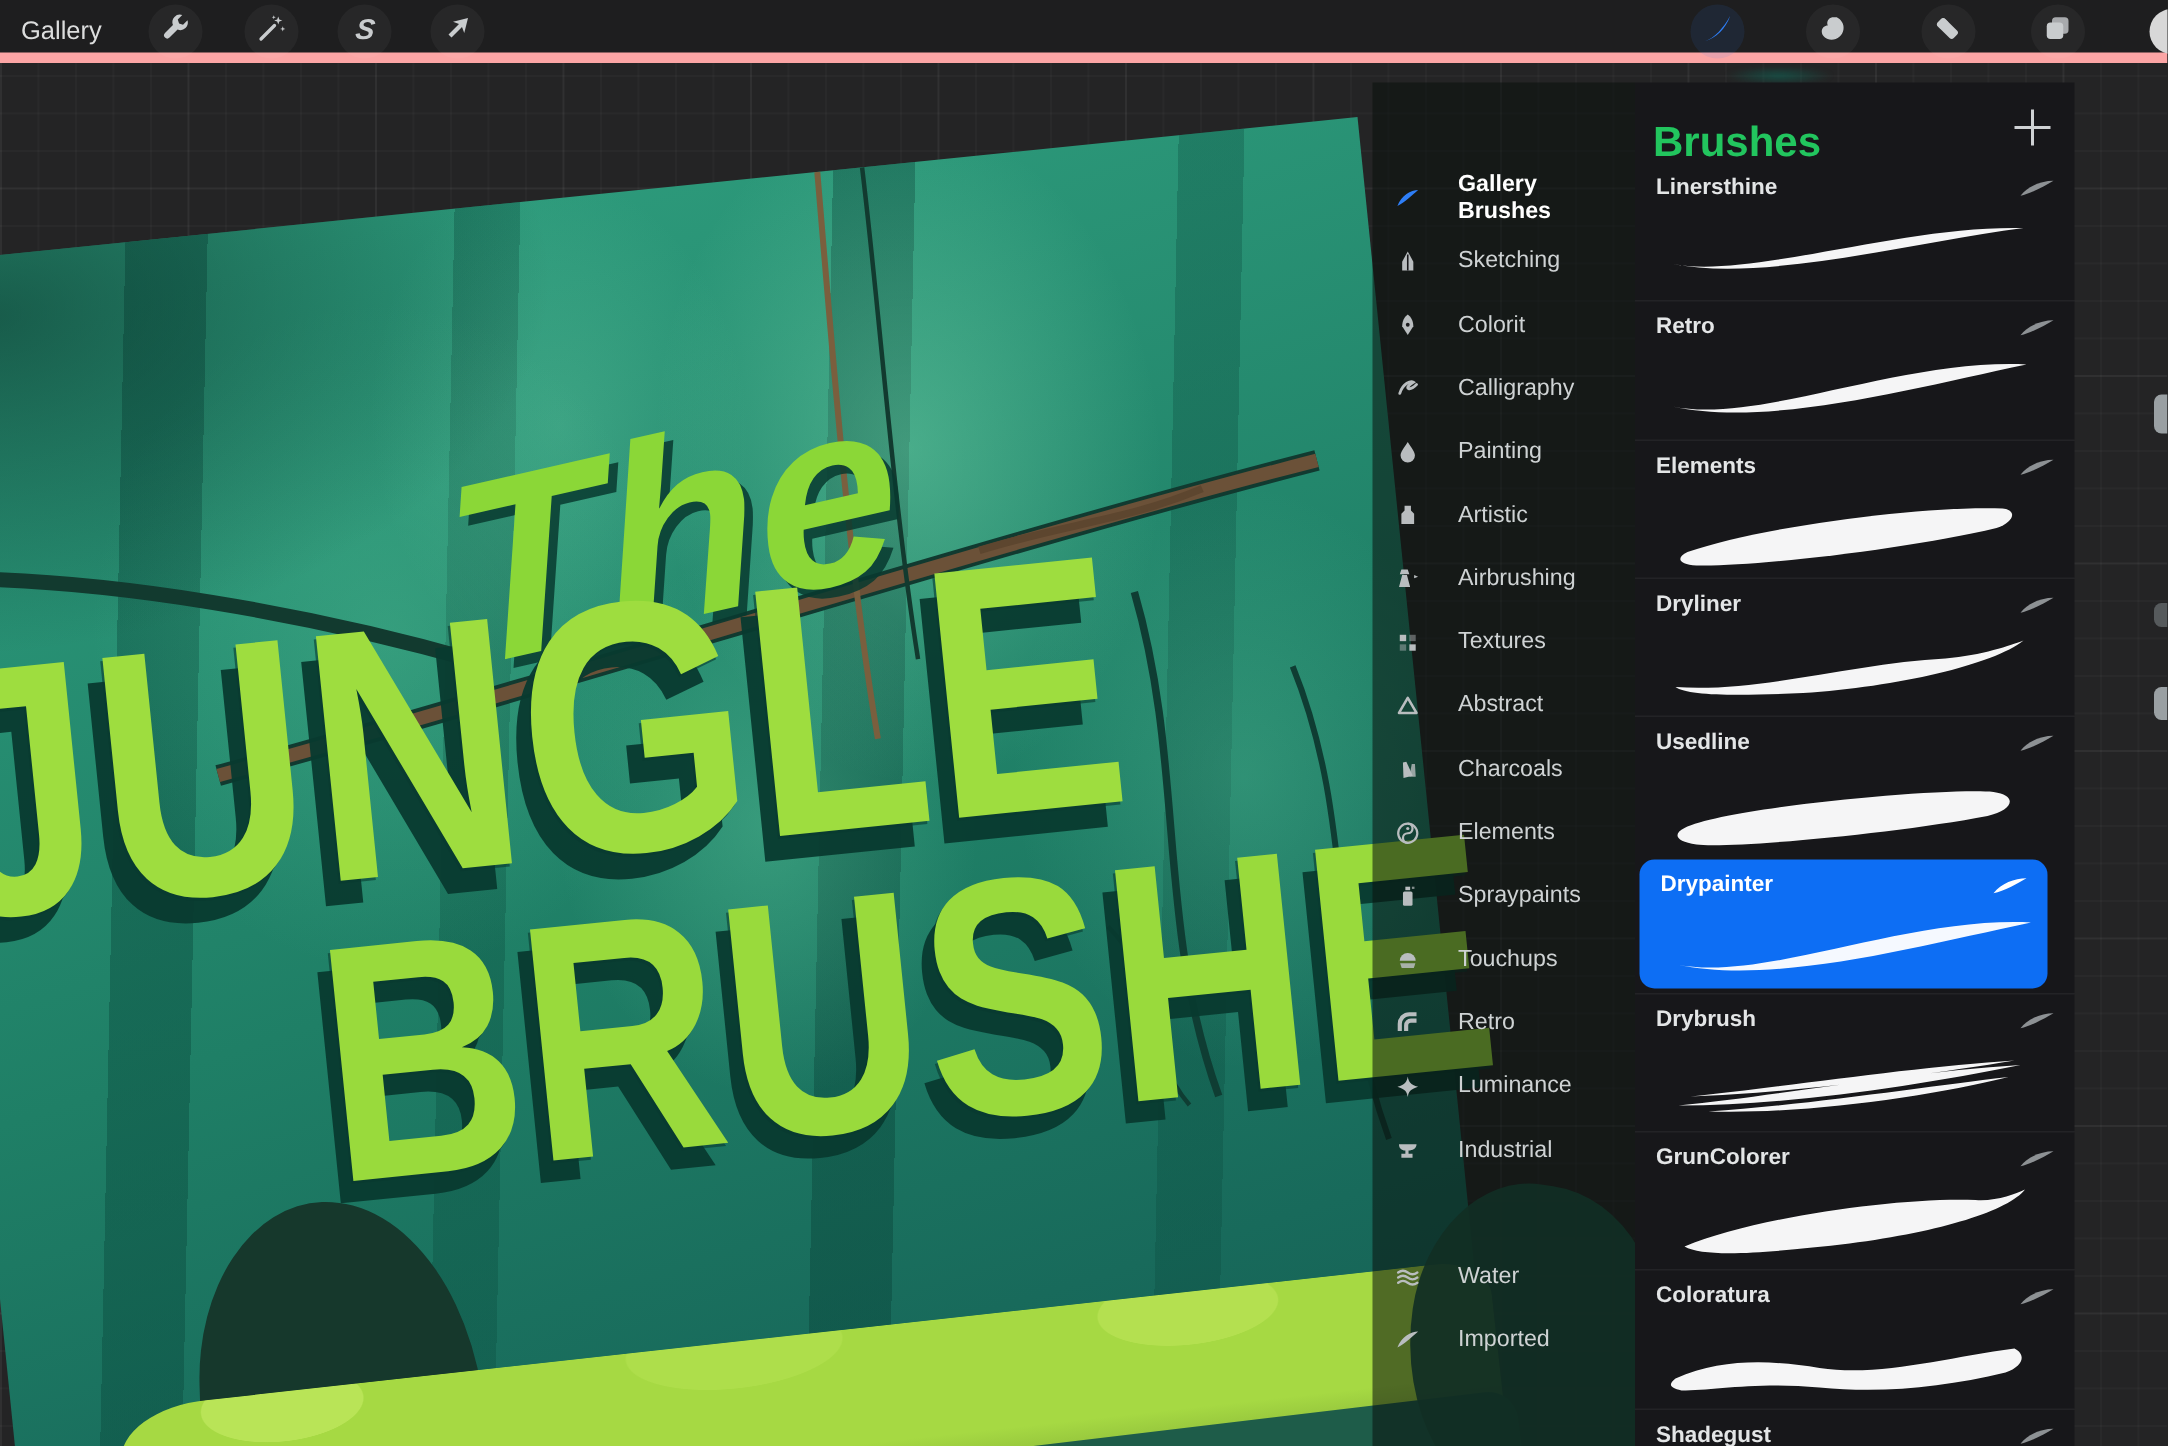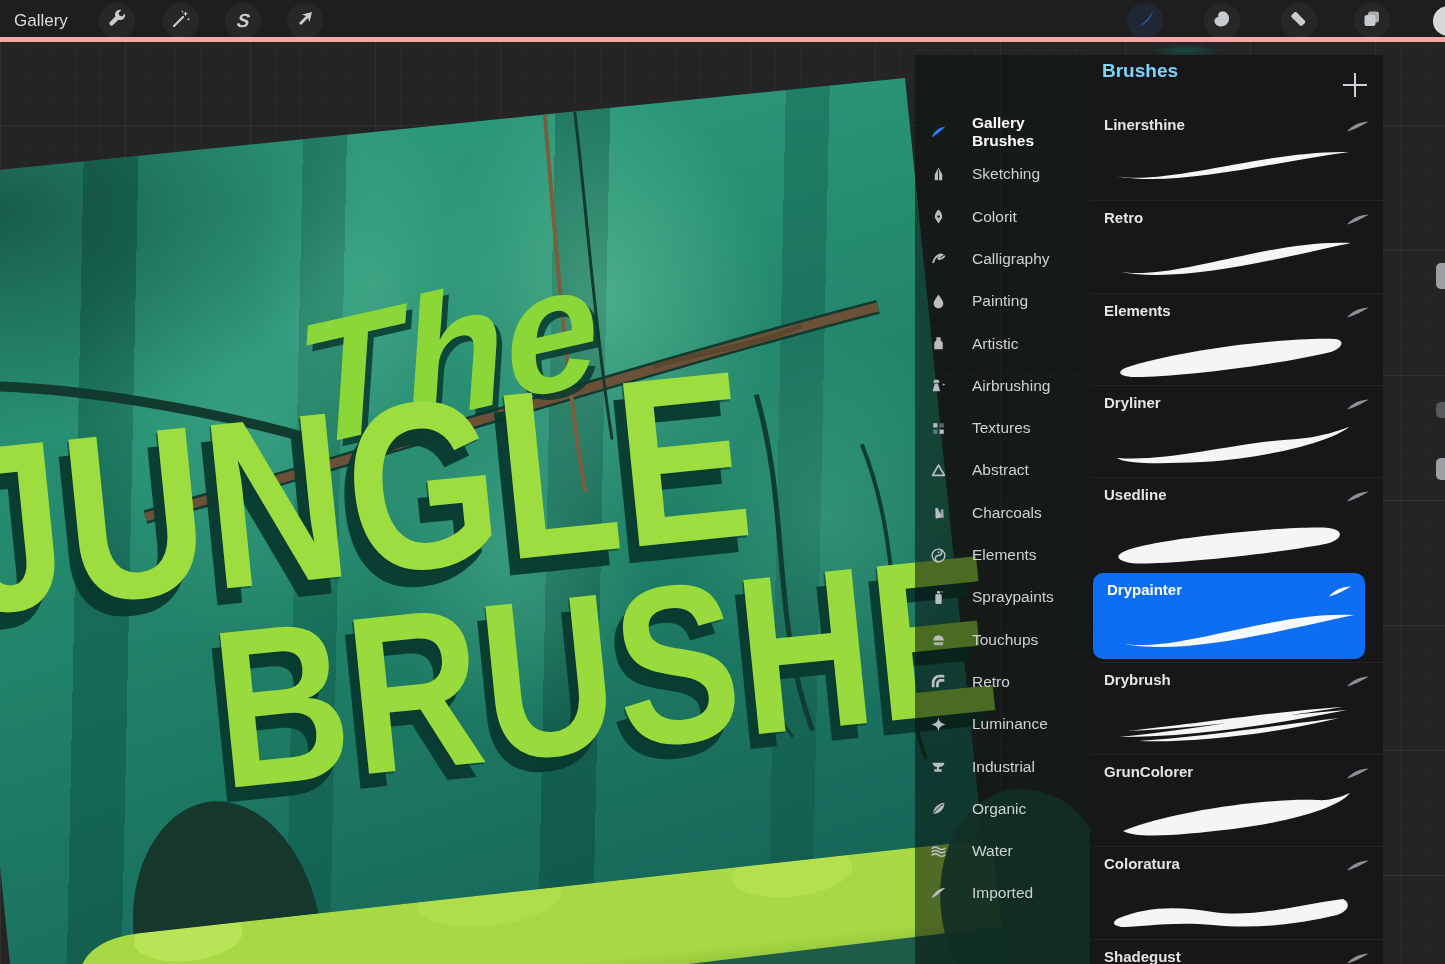"Gallery" .topbar { border-bottom: 5px solid #fca5a5 -> 7px solid #fca5a5 }
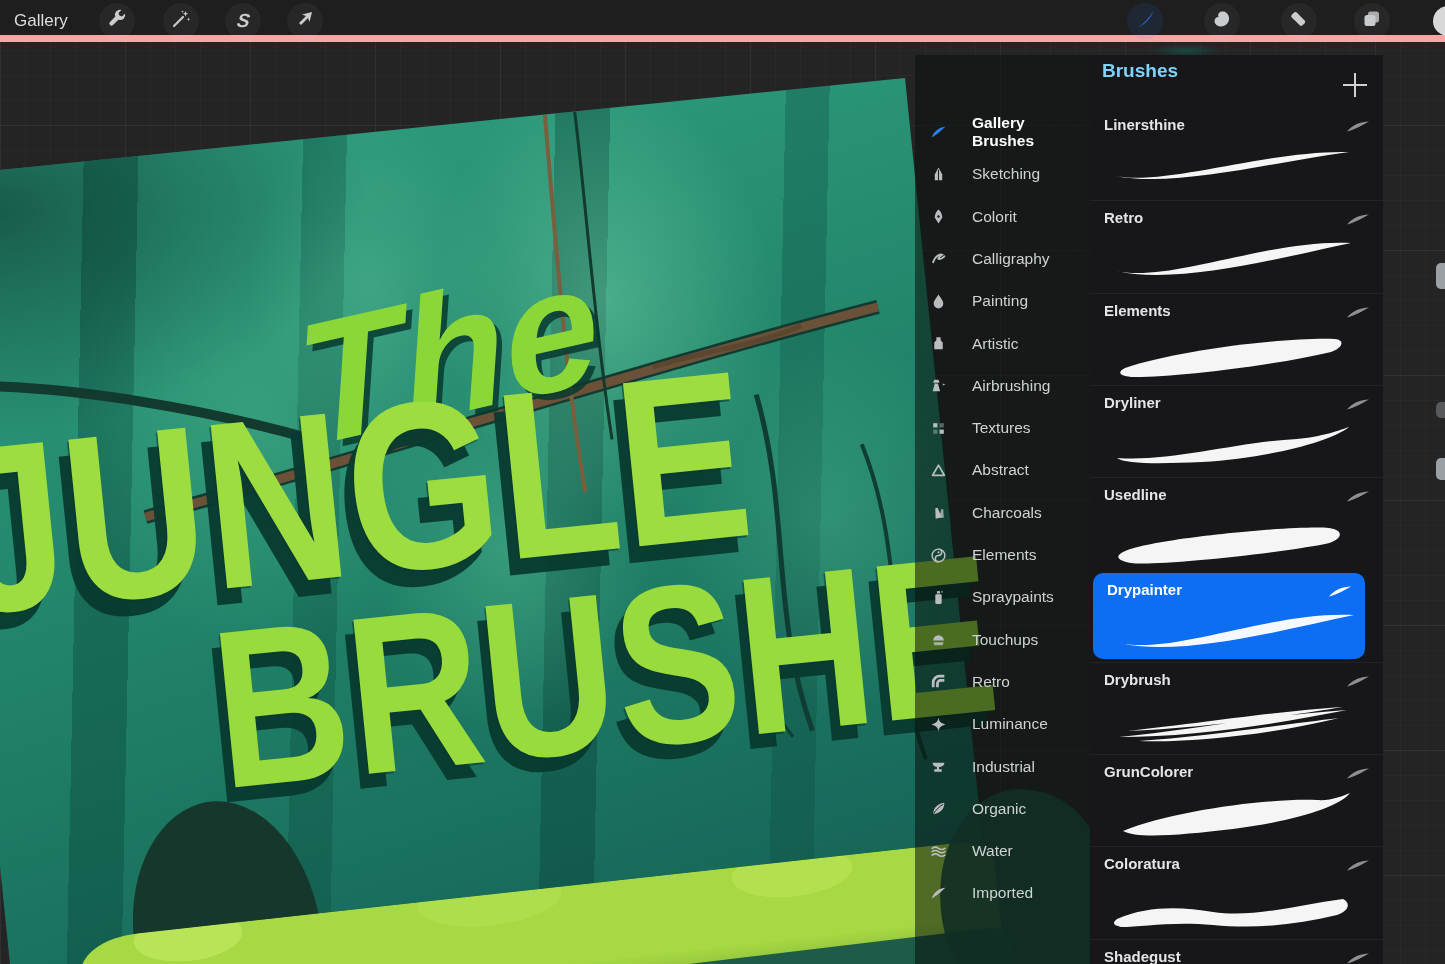"Brushes" .panel-title { color: #7dd3fc -> #22c55e; font-size: 19px -> 28px; top: 5px -> 24px }
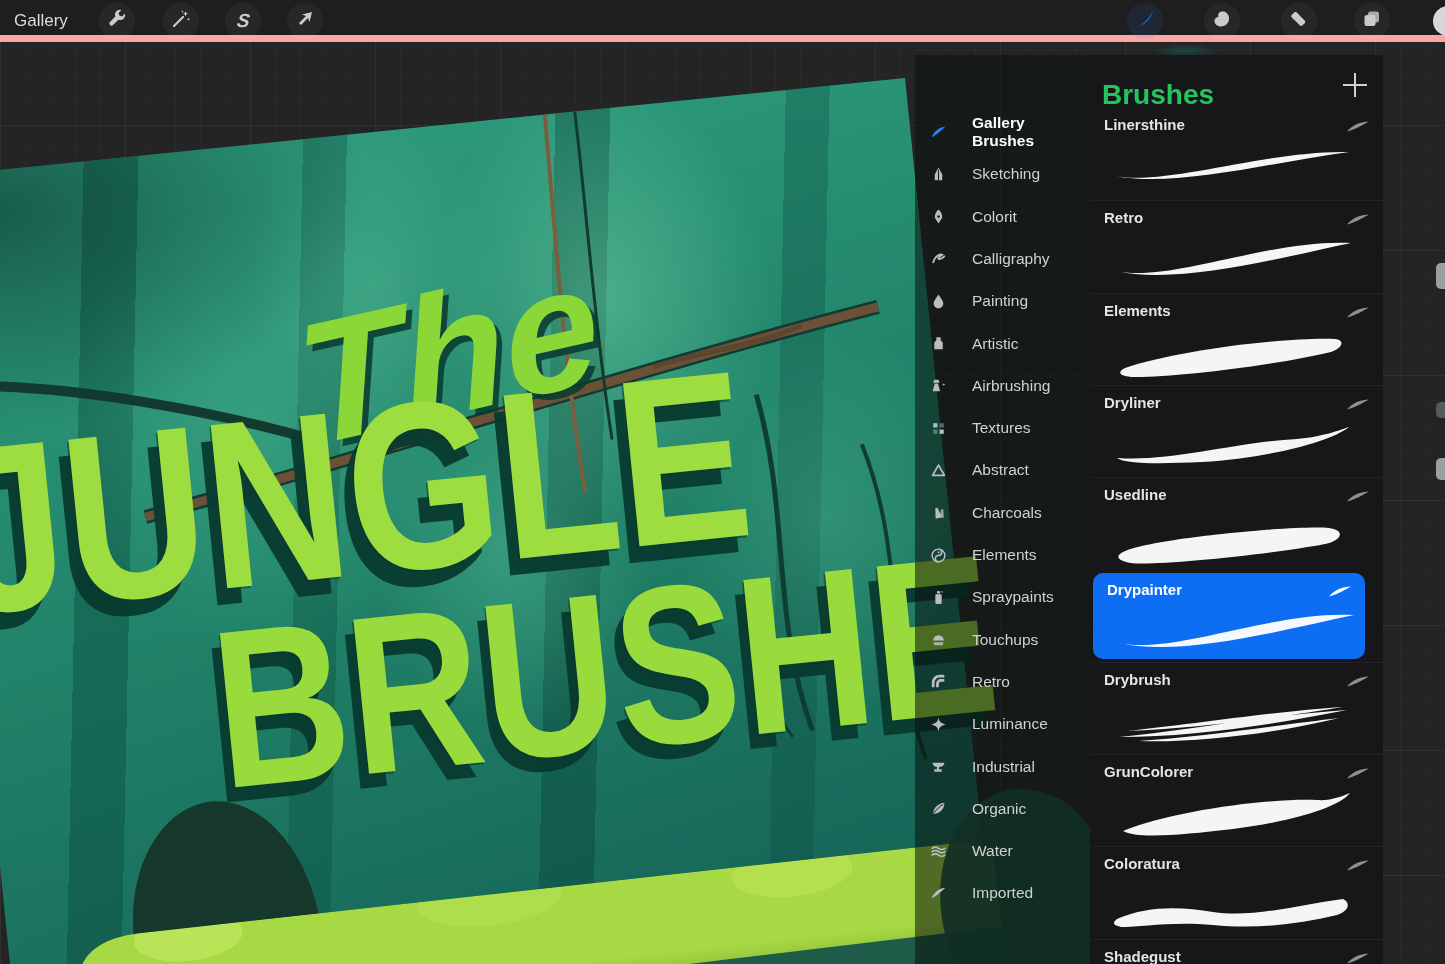"Organic" div.cat-item { html: <div> <span> <svg> <path></path> <path></path> </svg> </span> <span>Organic</span> </div> -> none }
